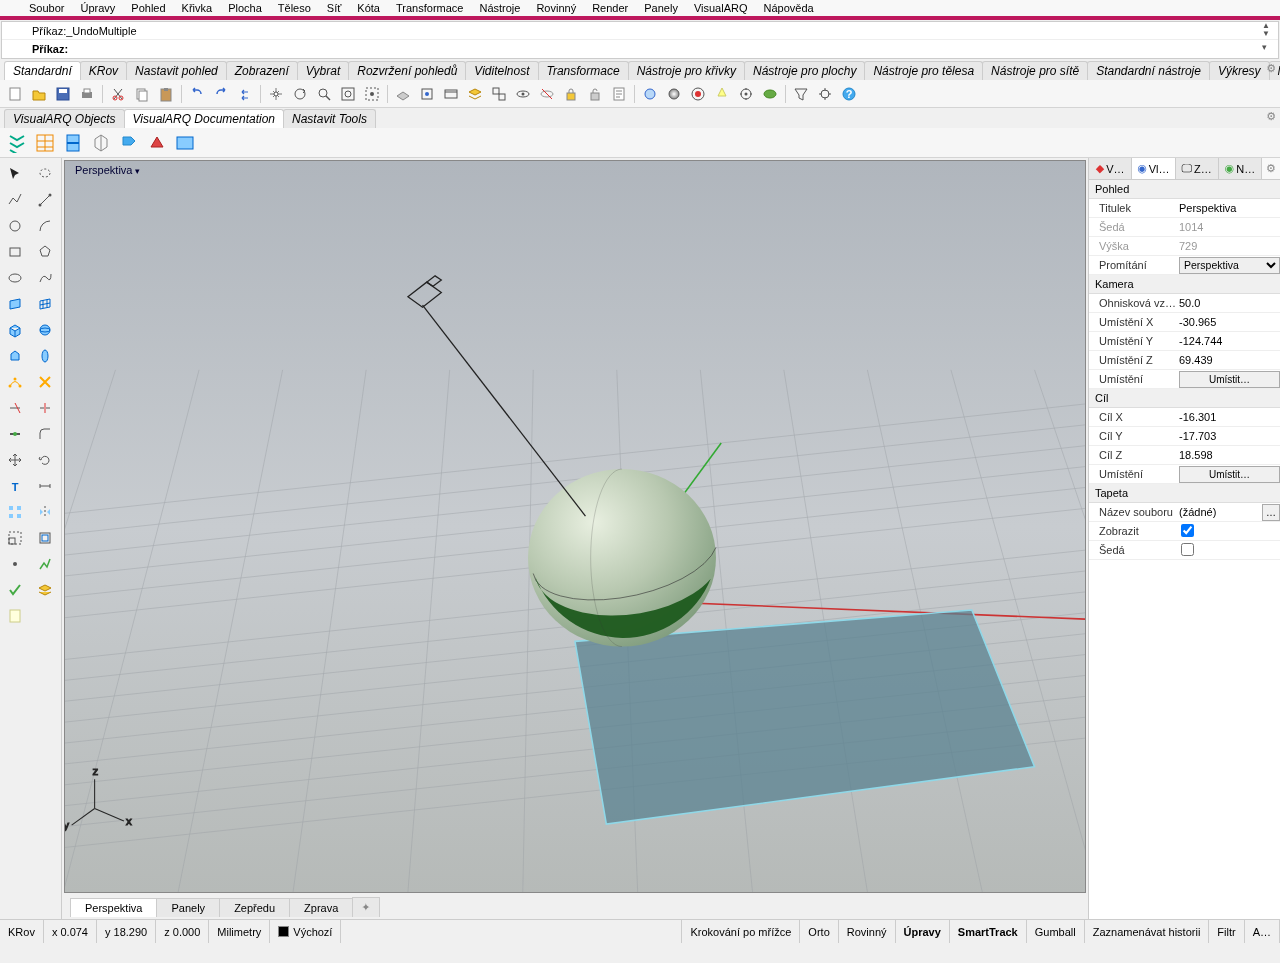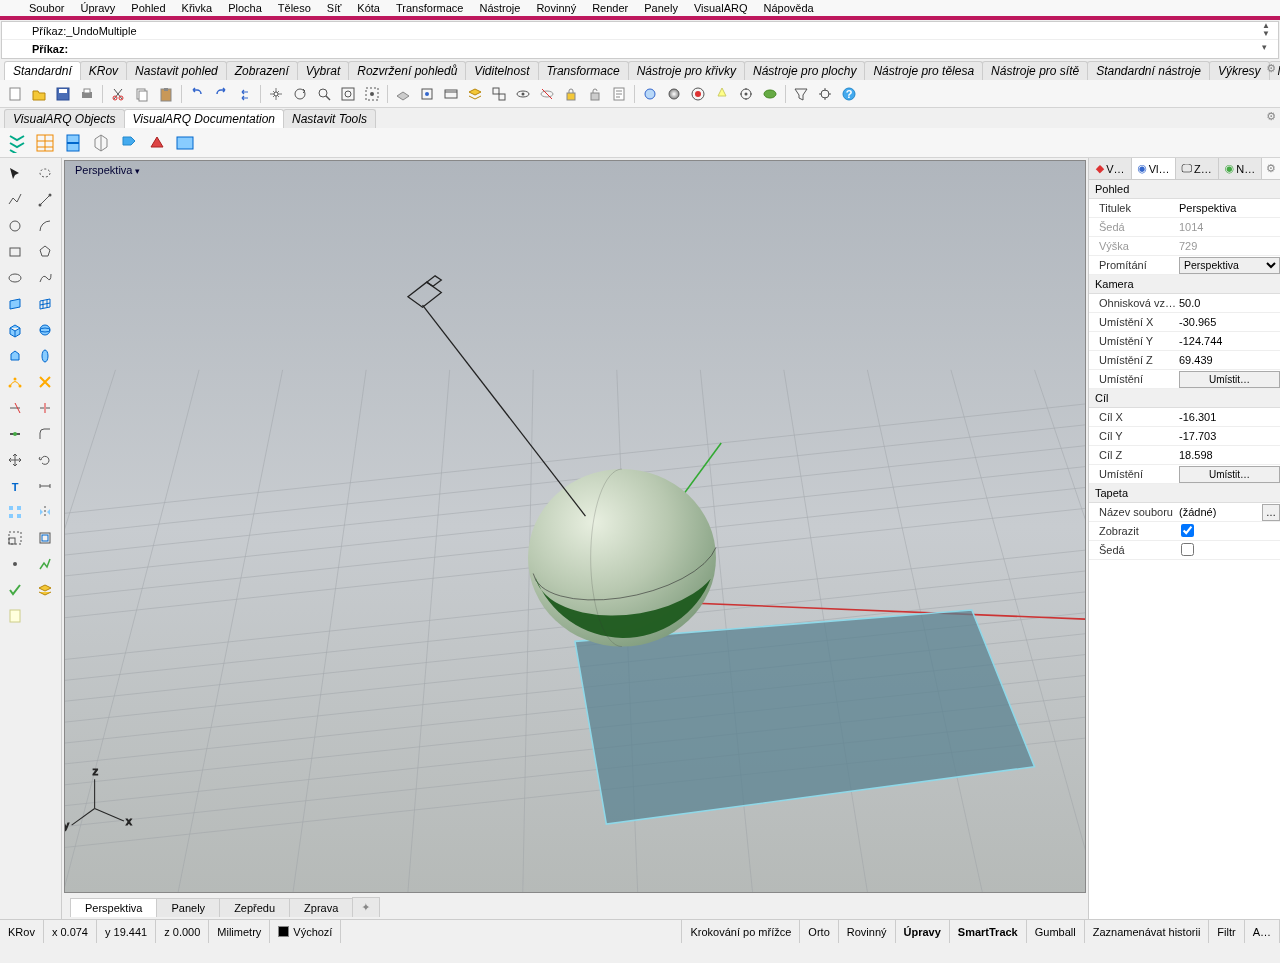"y 19.441" div.cell { text: 19.441 -> 18.290 }
